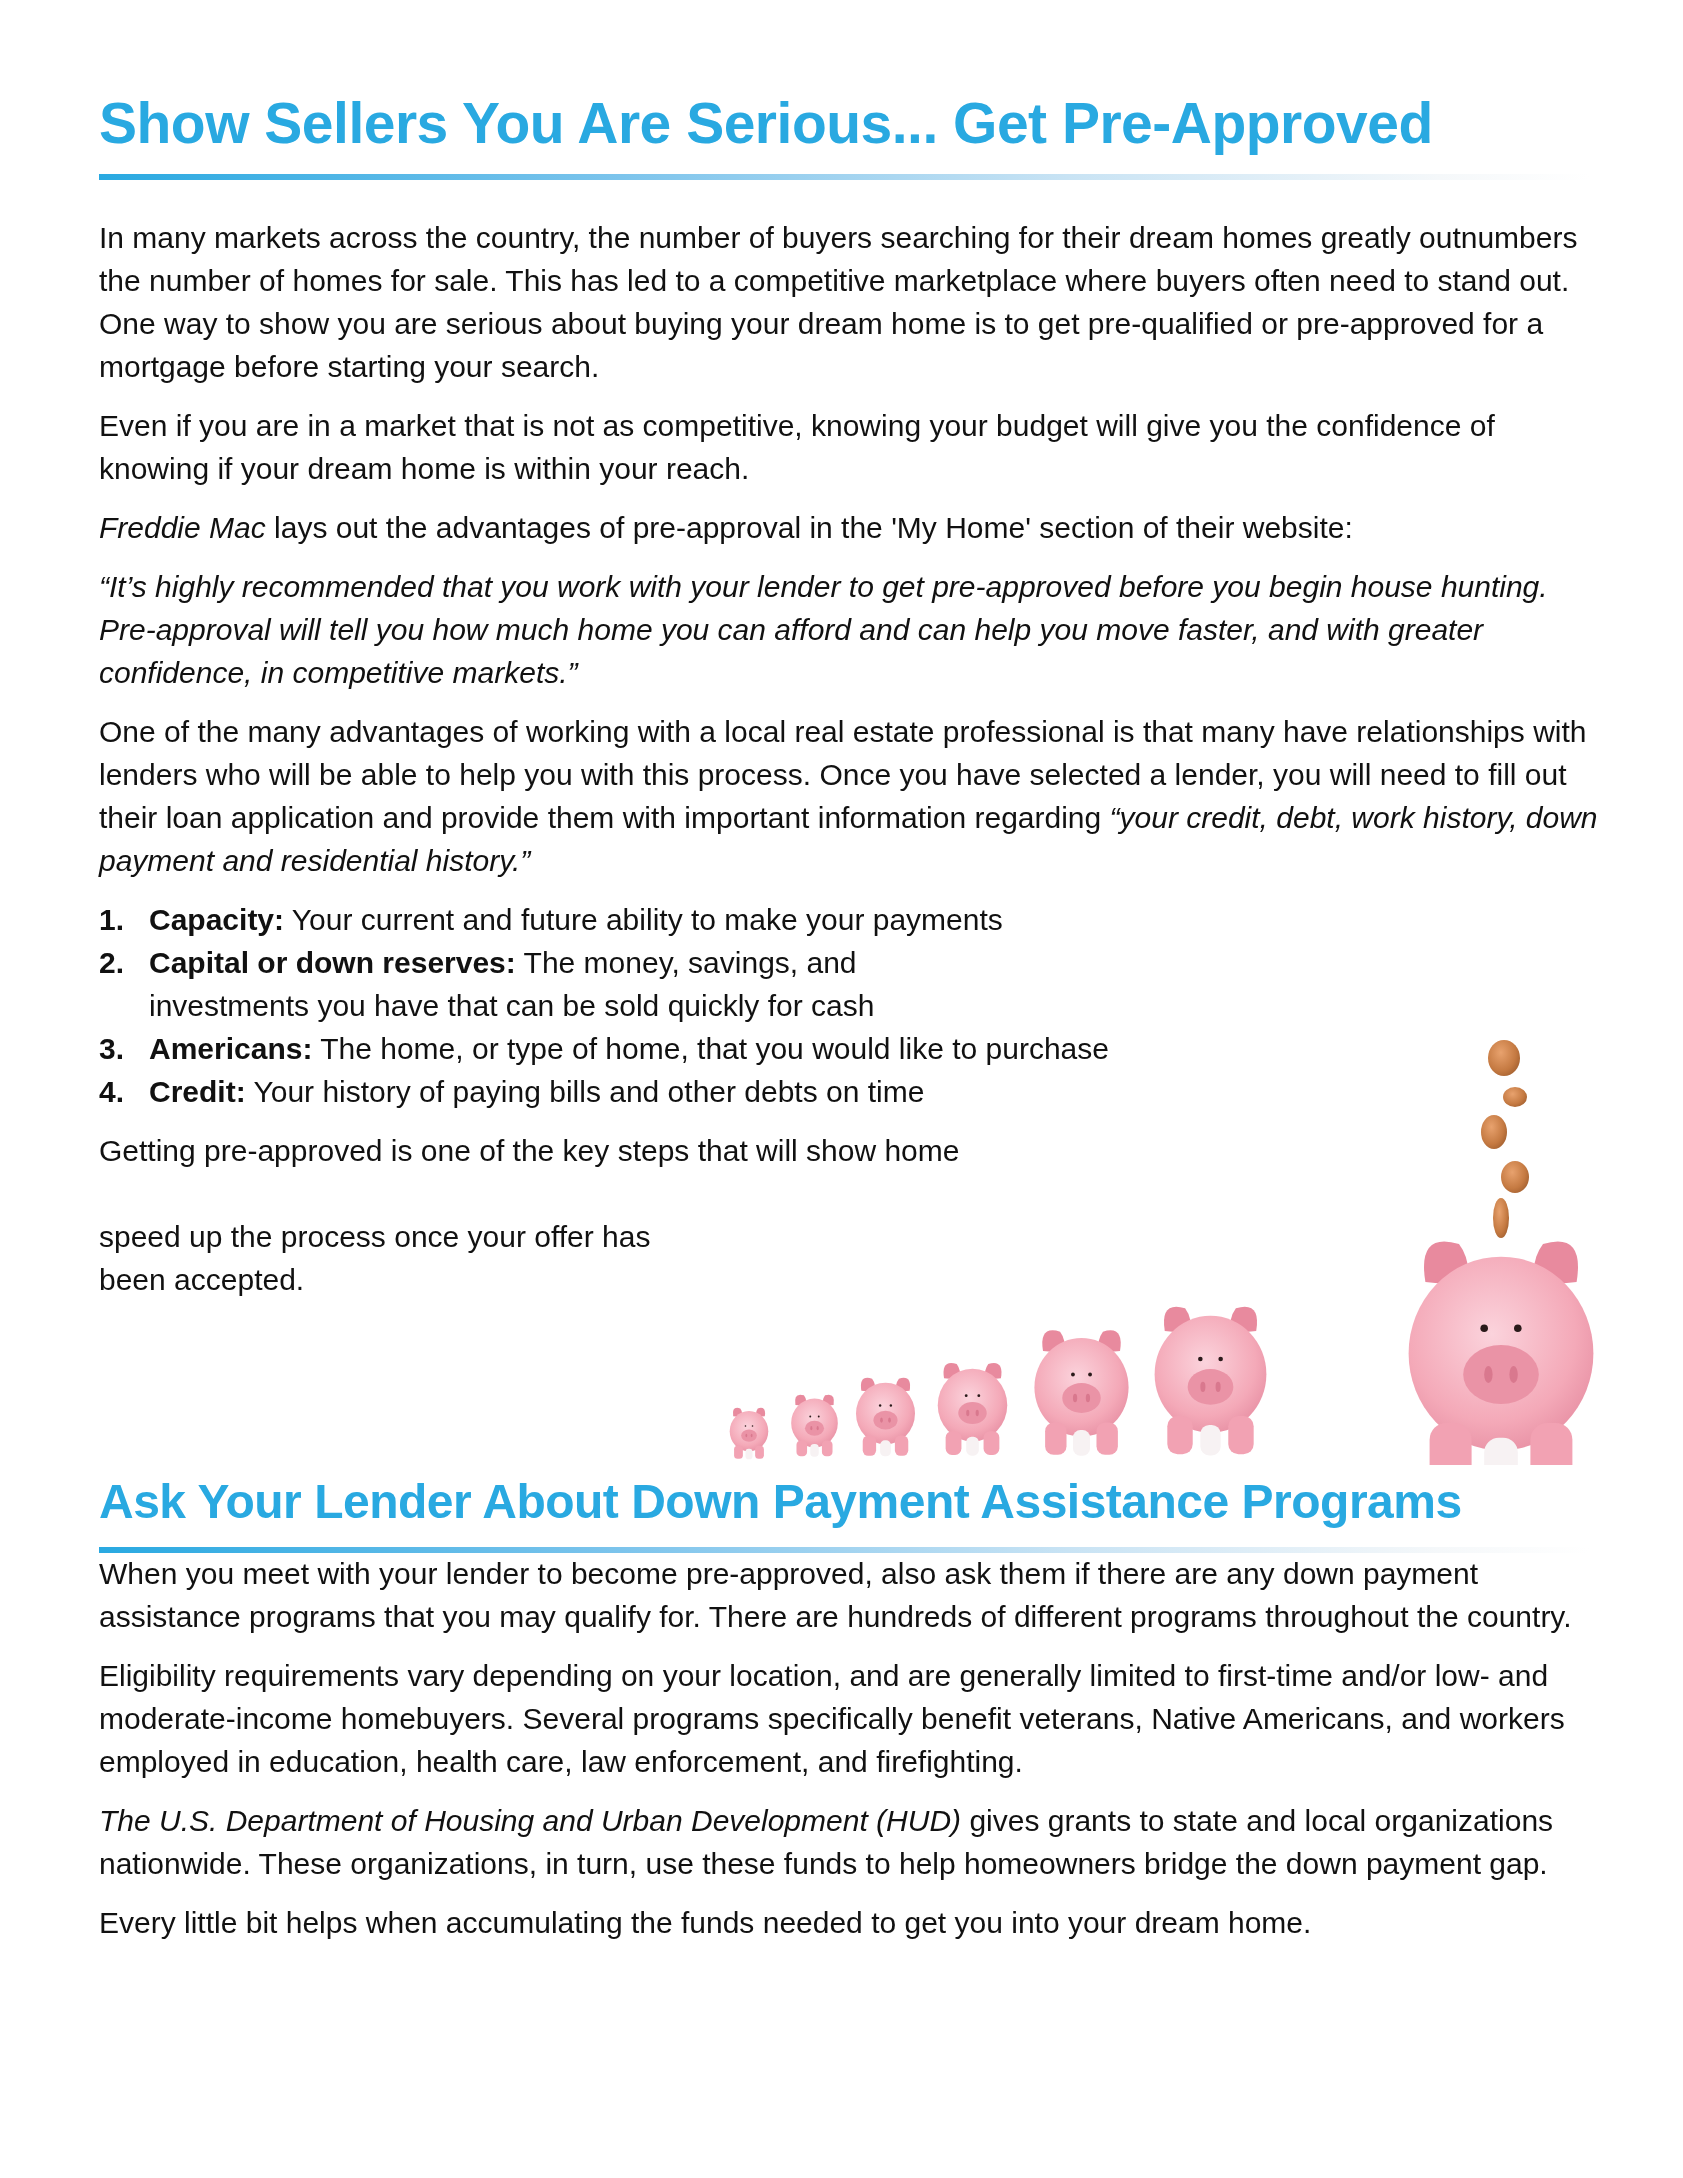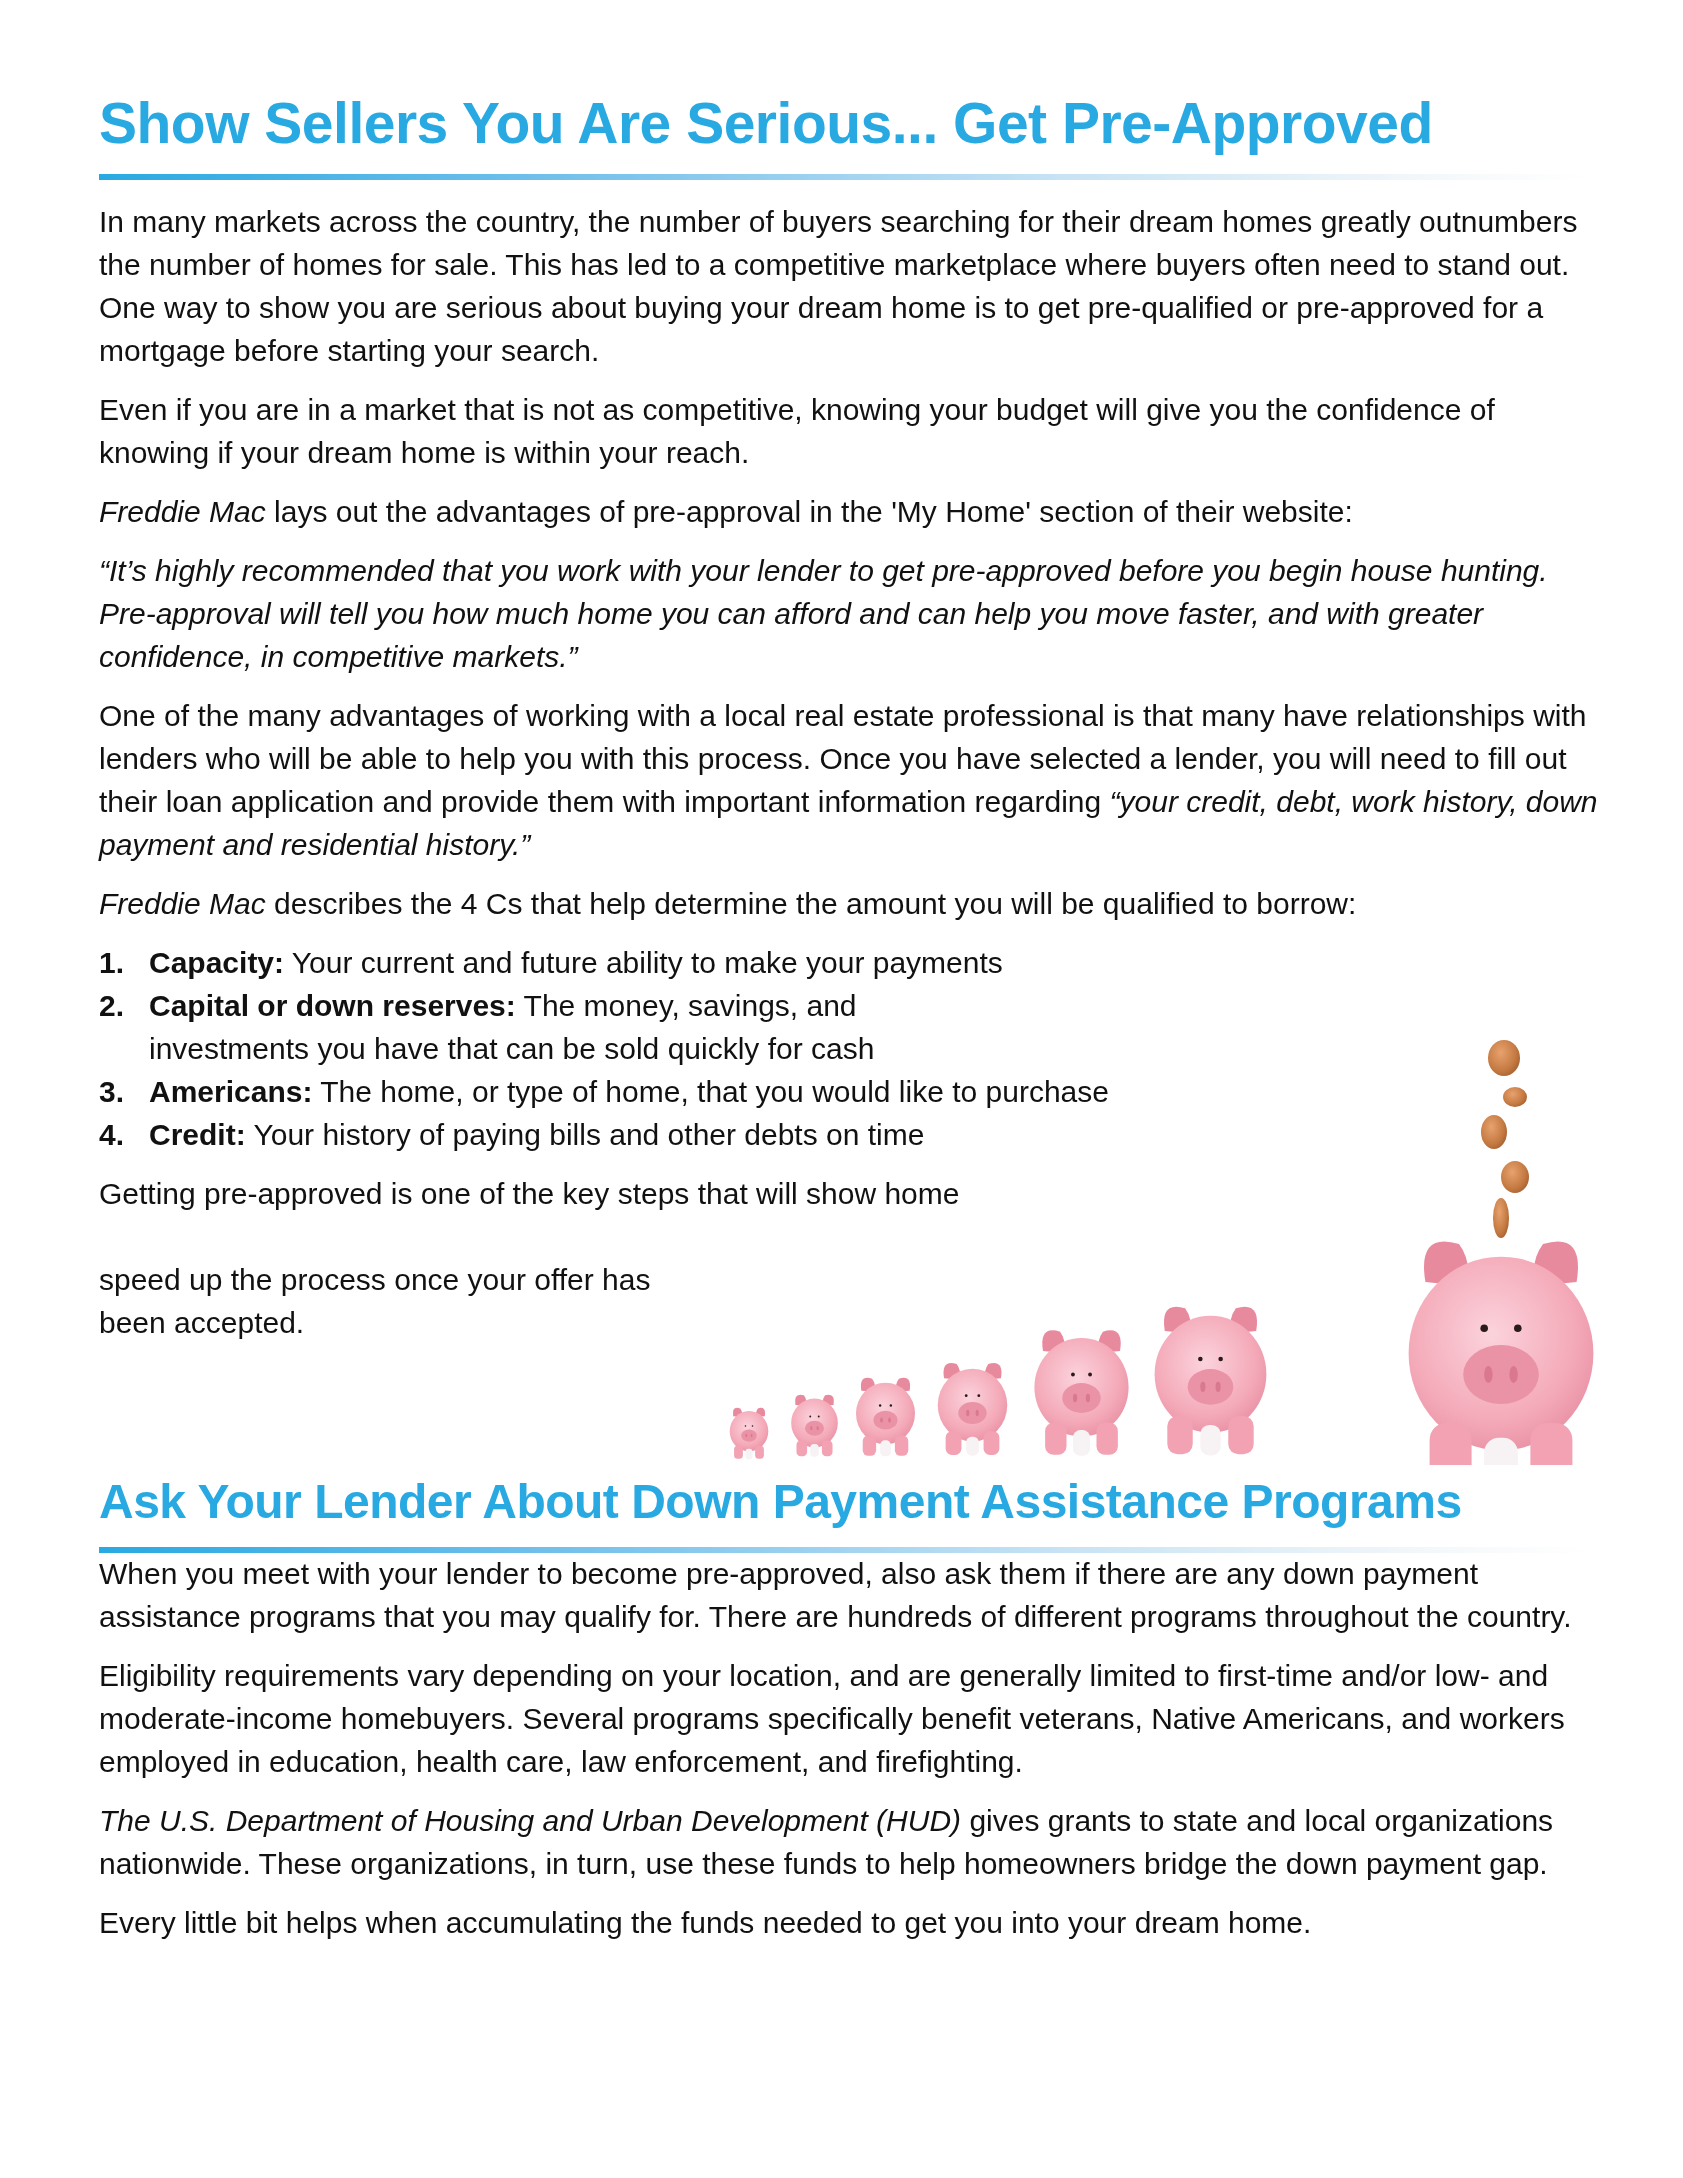"In many markets across the" .block1 { top: 200px -> 216px }
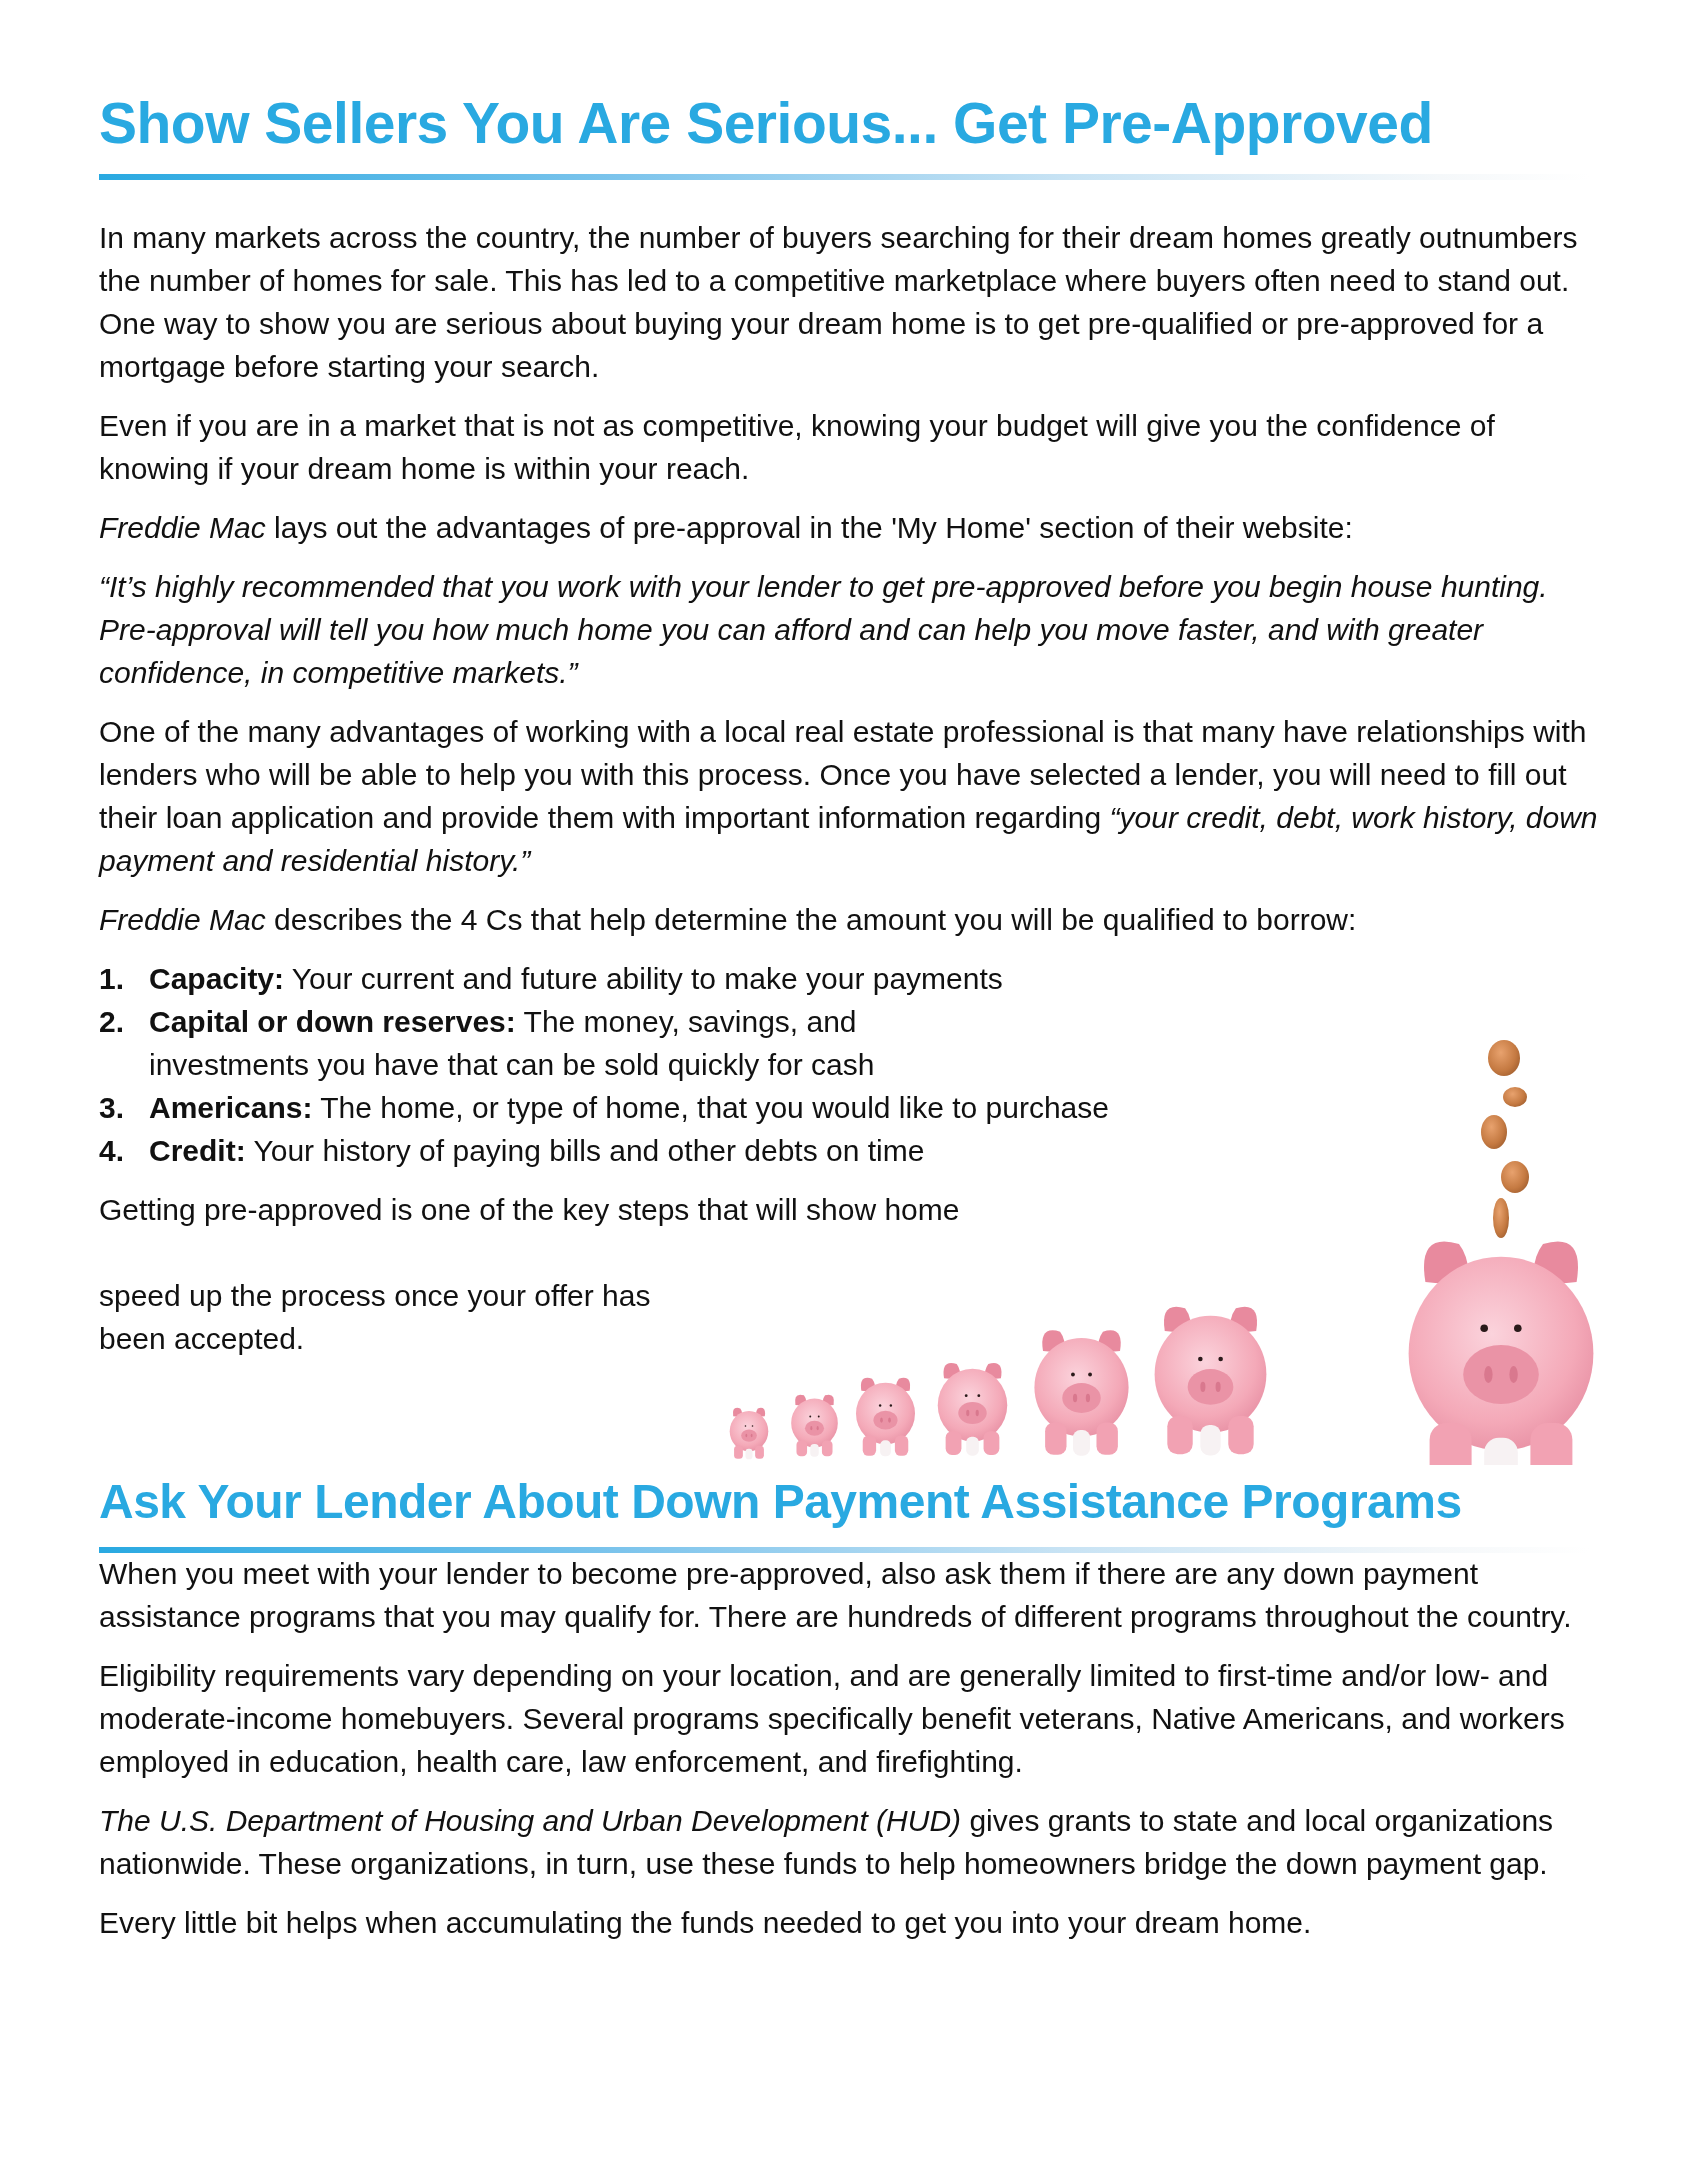"Freddie Mac describes the 4" p { html: <p><span>Freddie Mac</span><span> describes the 4 Cs that help determine the amount you will be qualified to borrow:</span></p> -> none }
